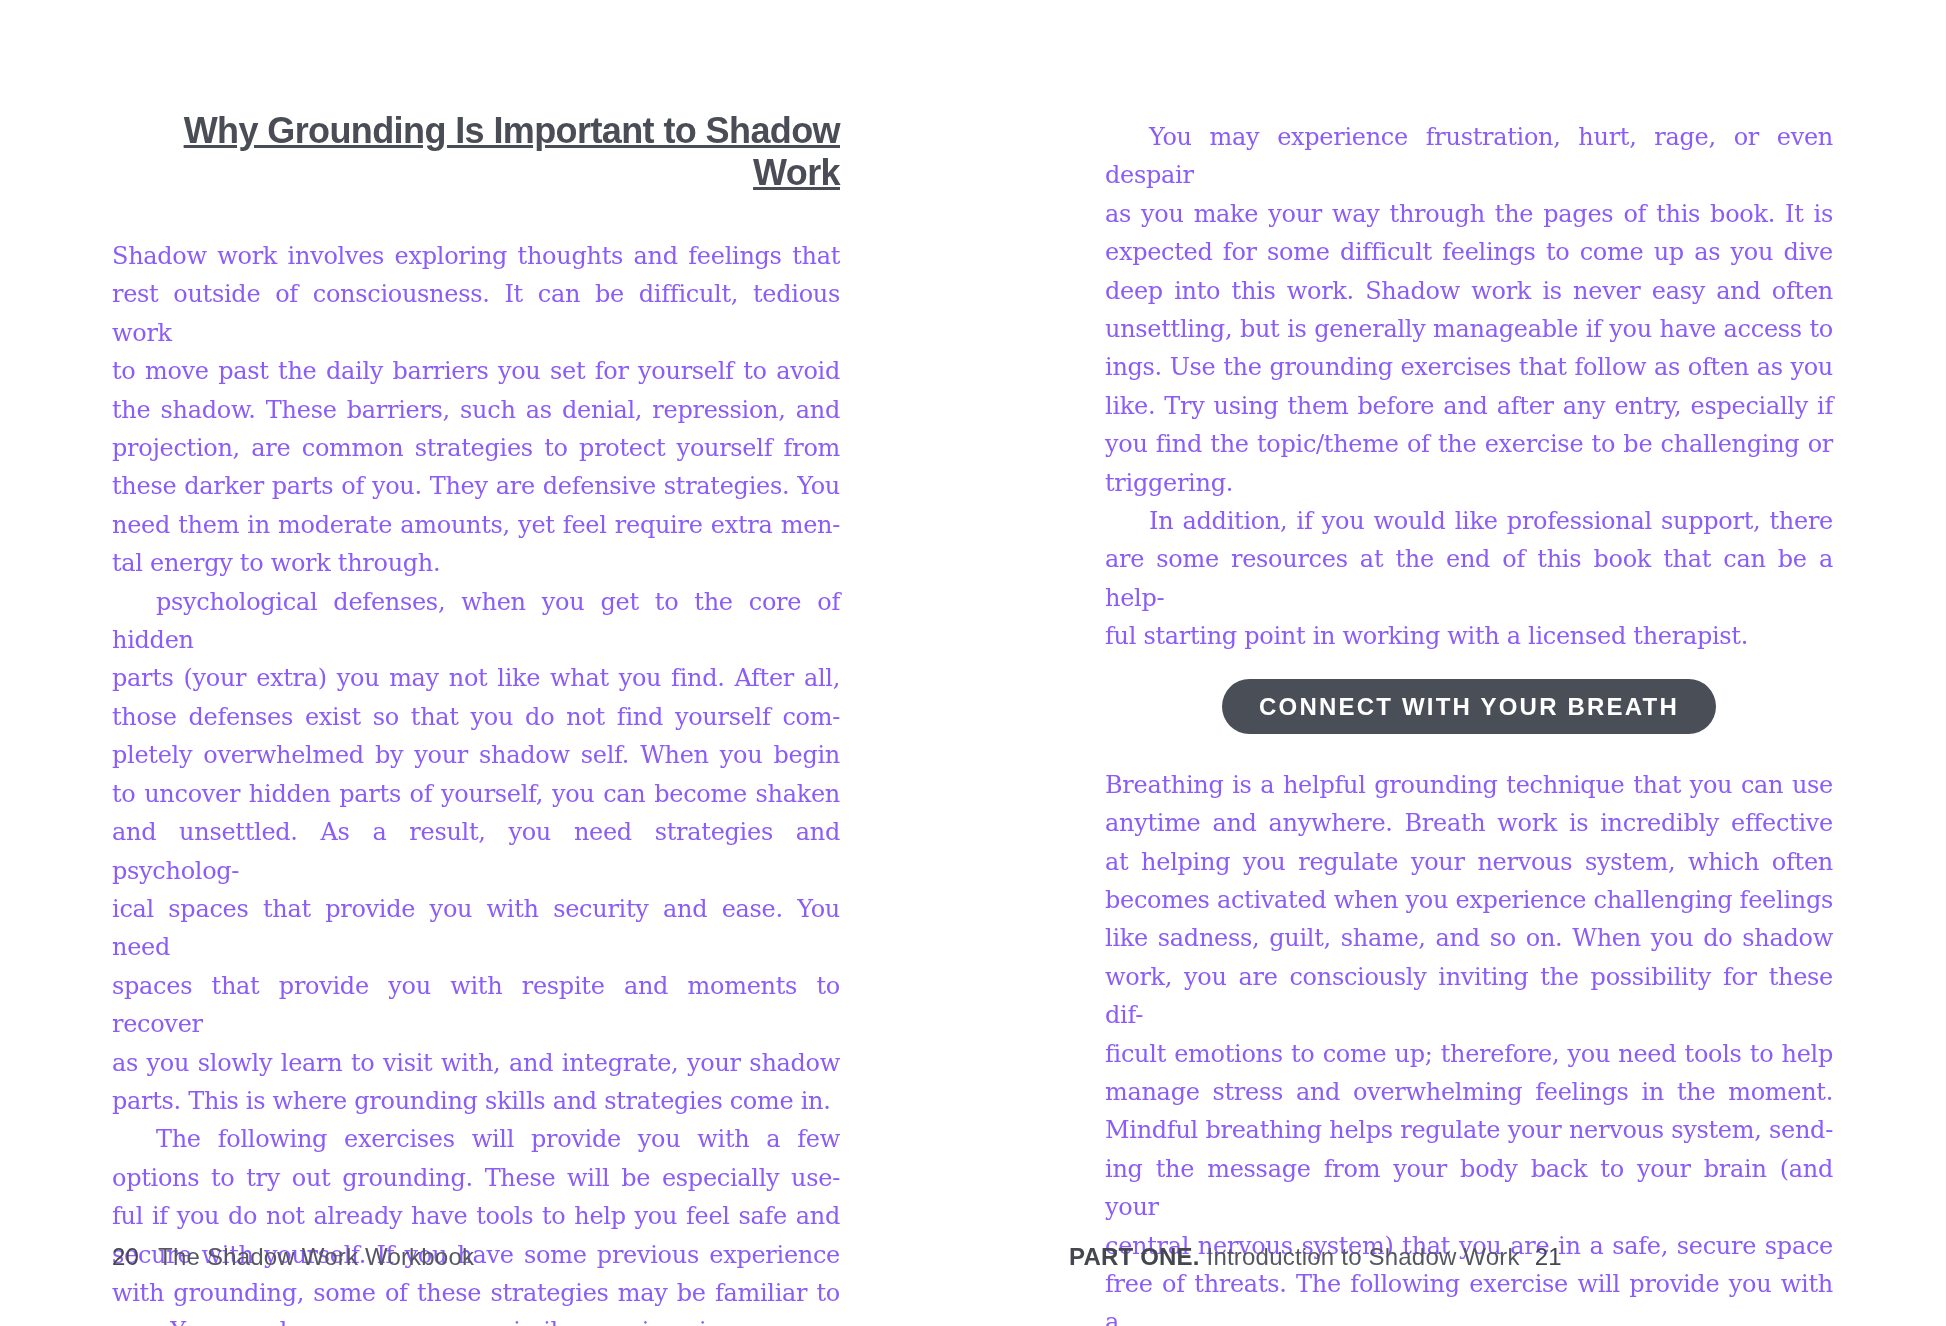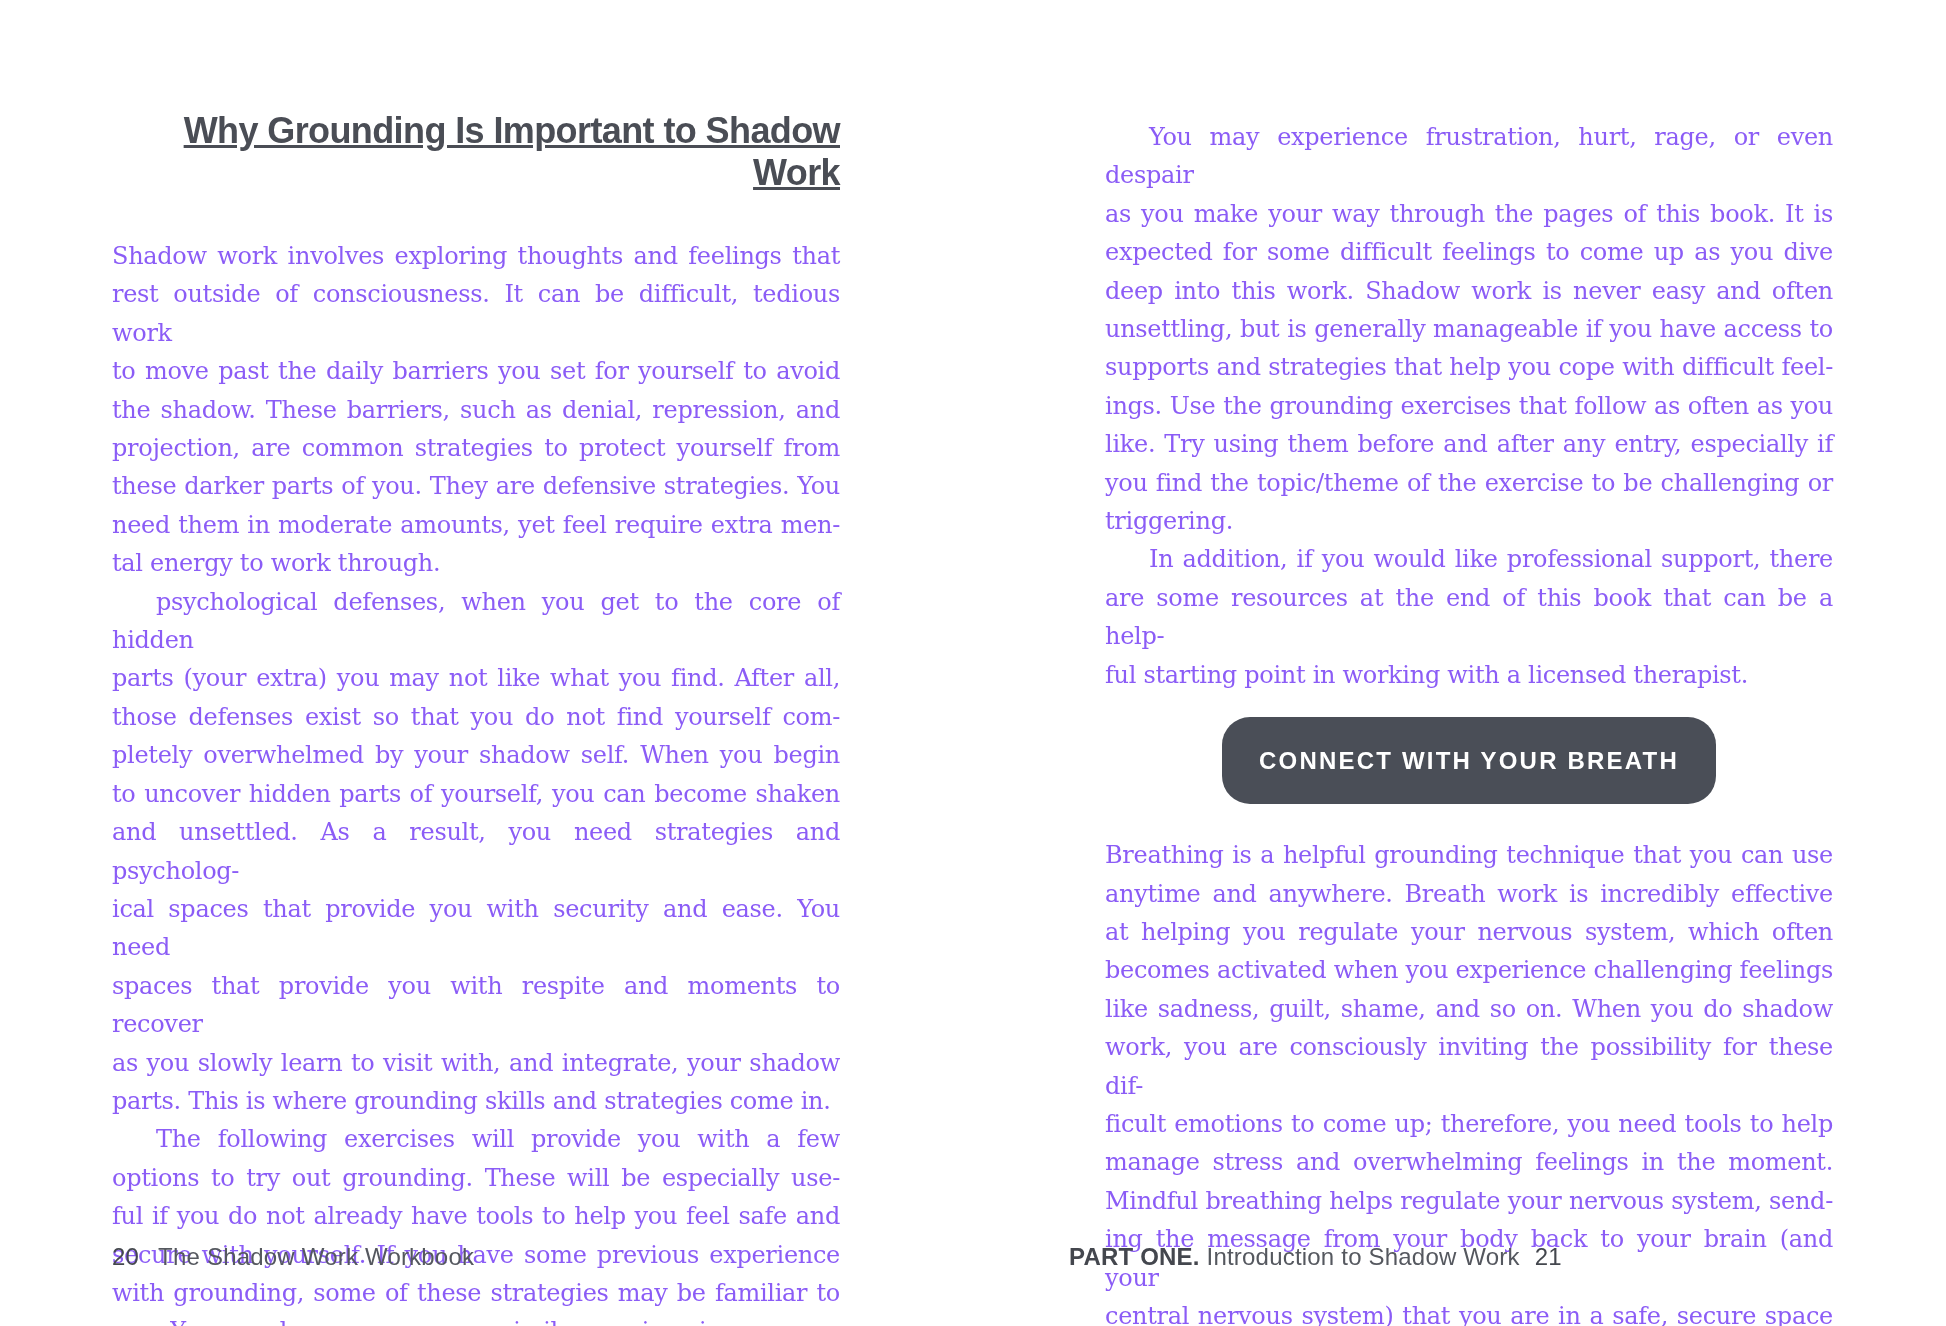"supports and strategies that help" div.line { html: <div>supports and strategies that help you cope with difficult feel-</div> -> none }
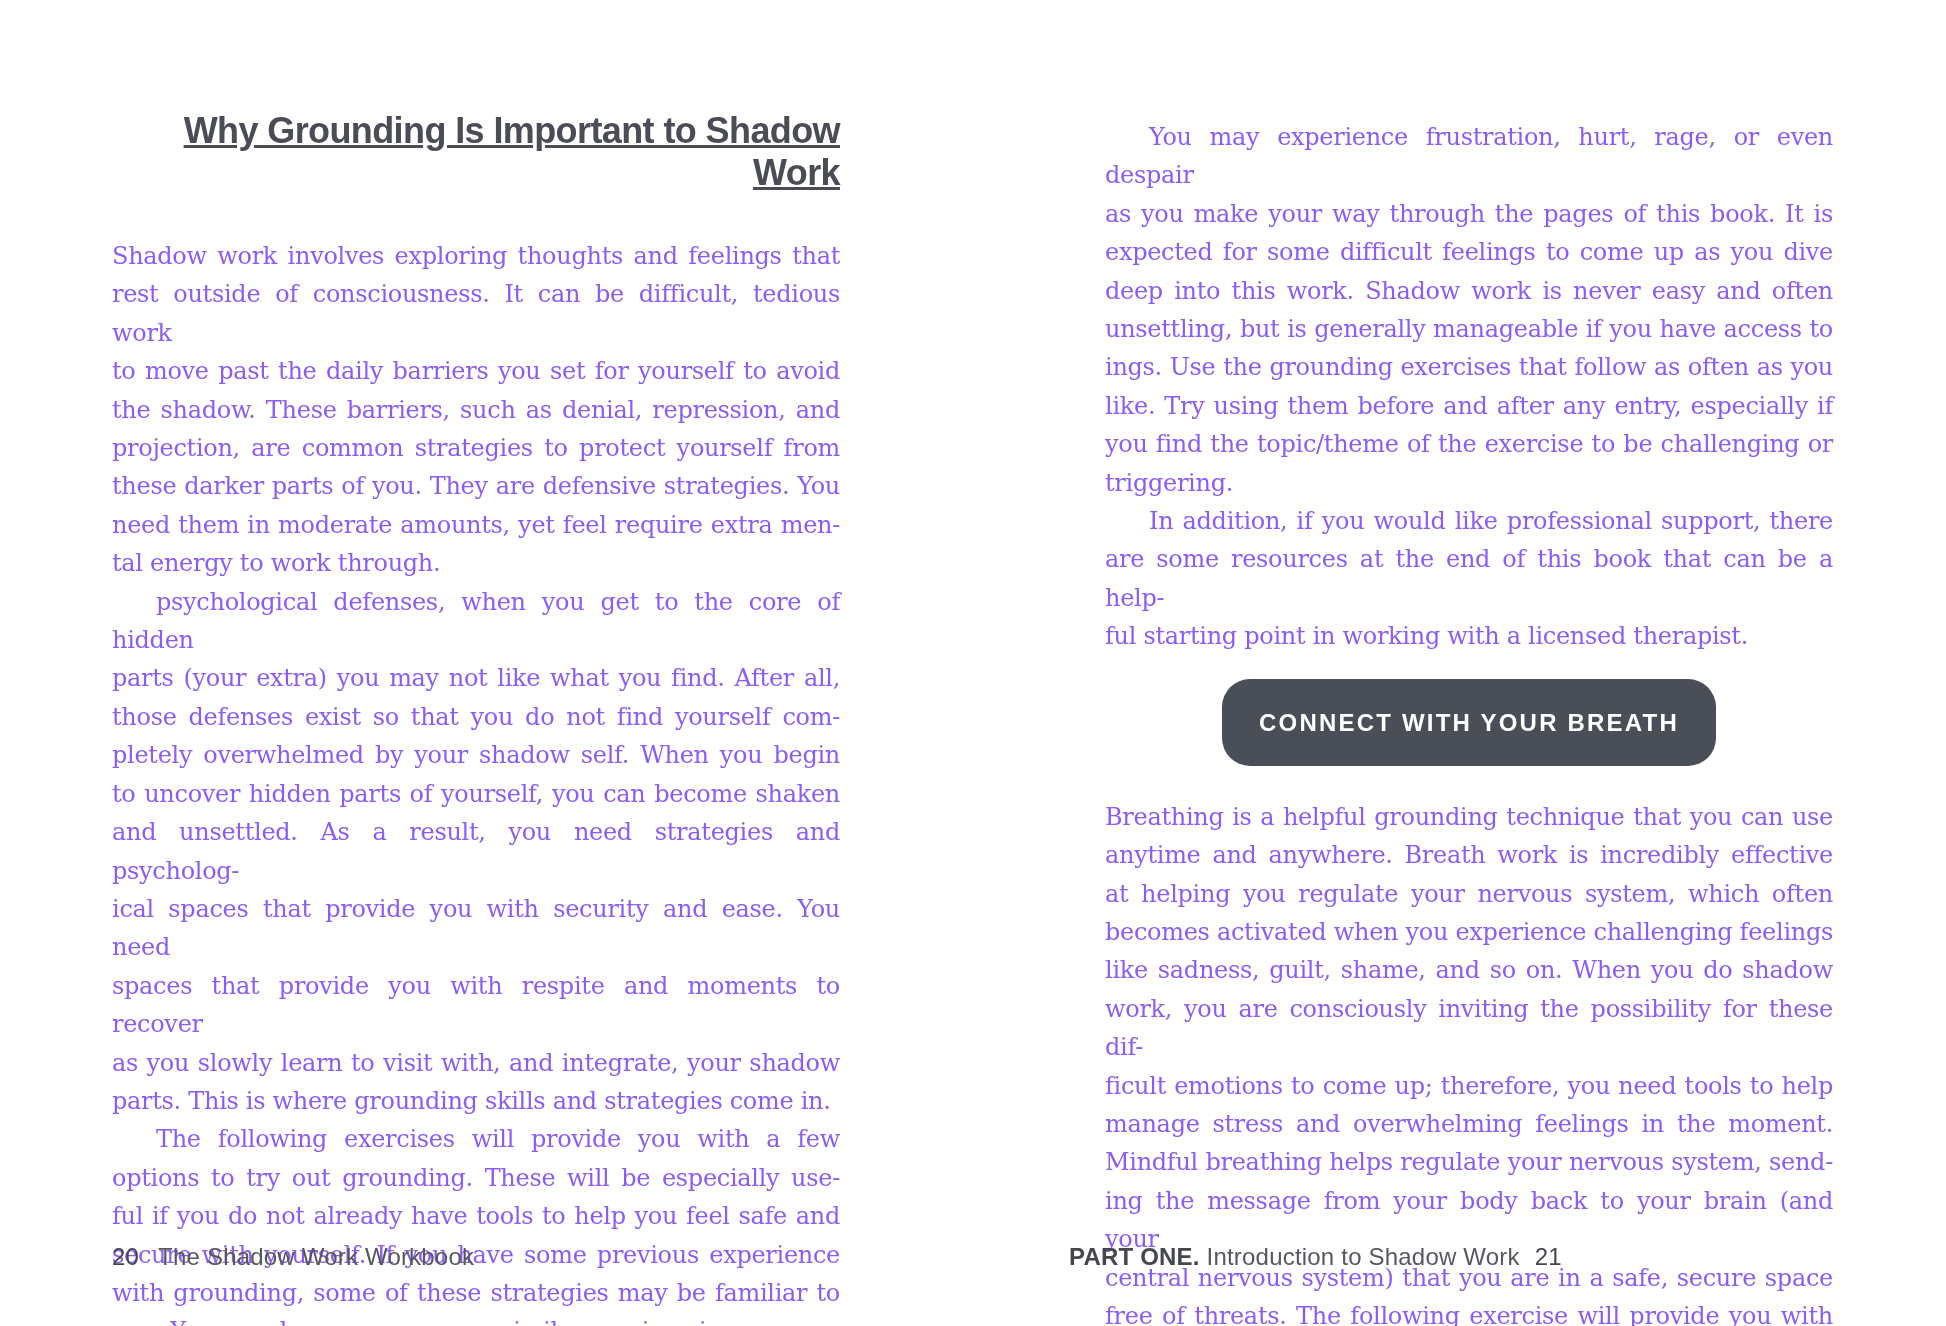"CONNECT WITH YOUR BREATH" .badge { padding: 16px 37px -> 0 37px }
